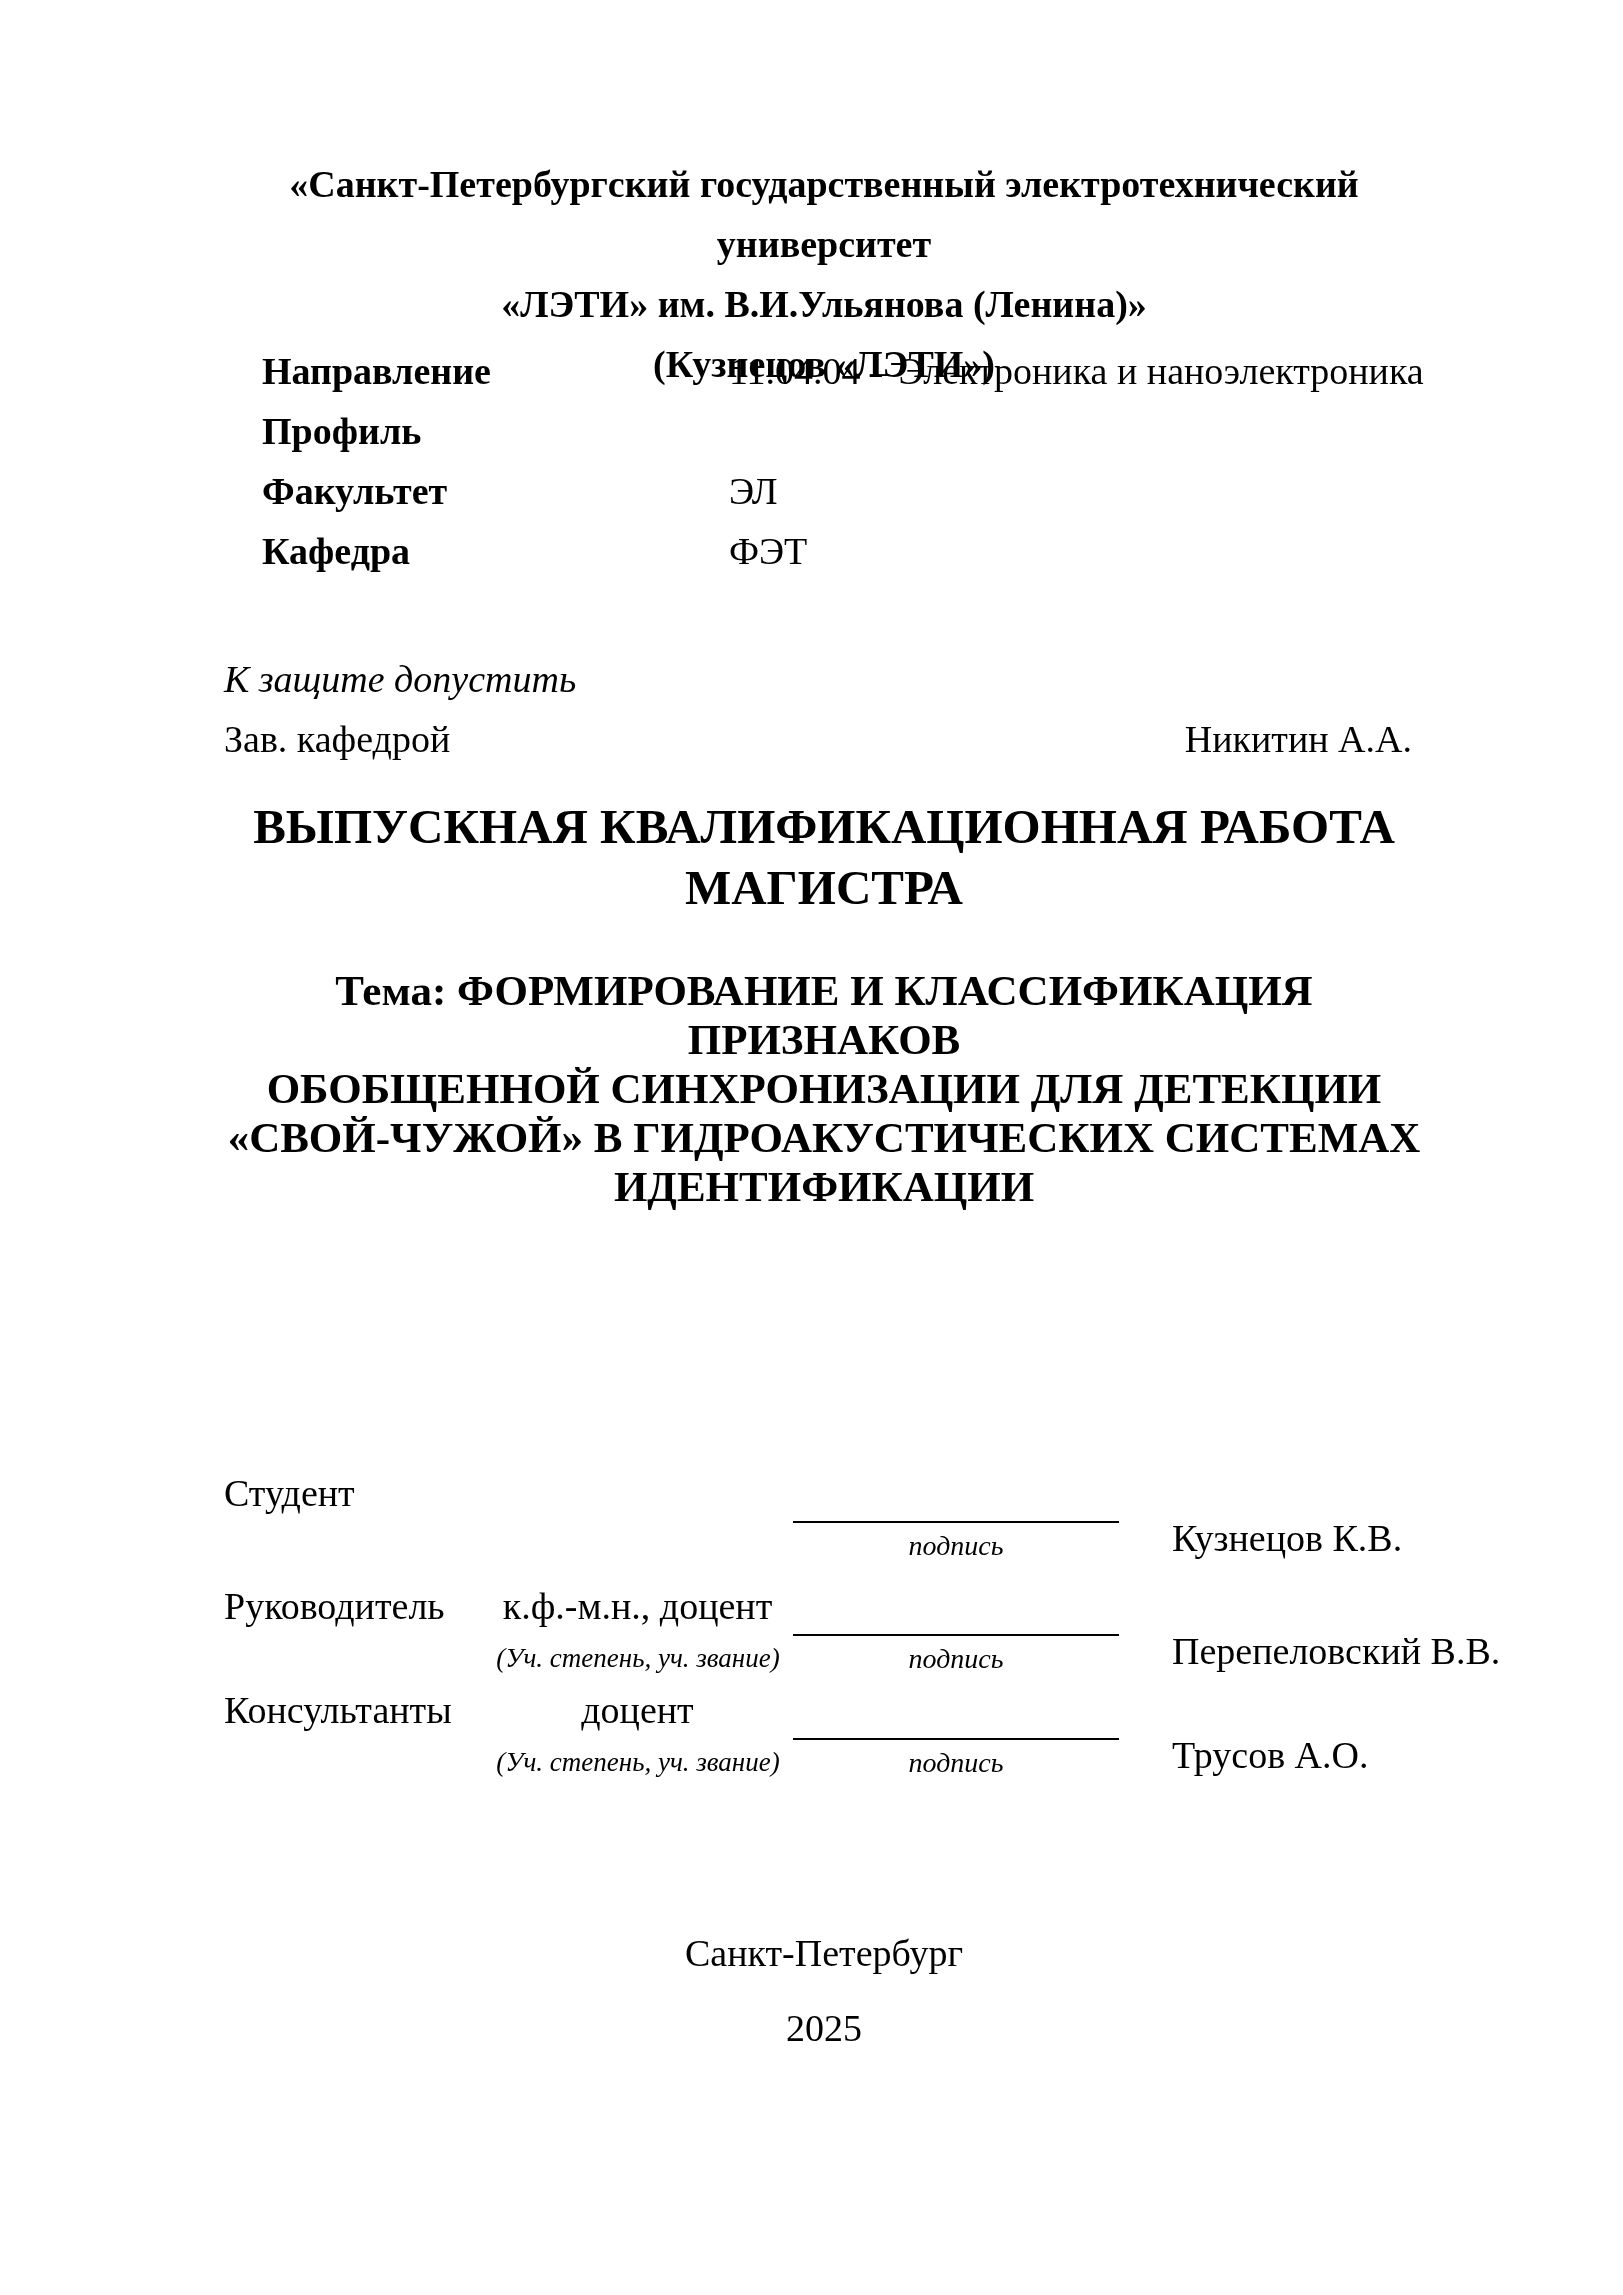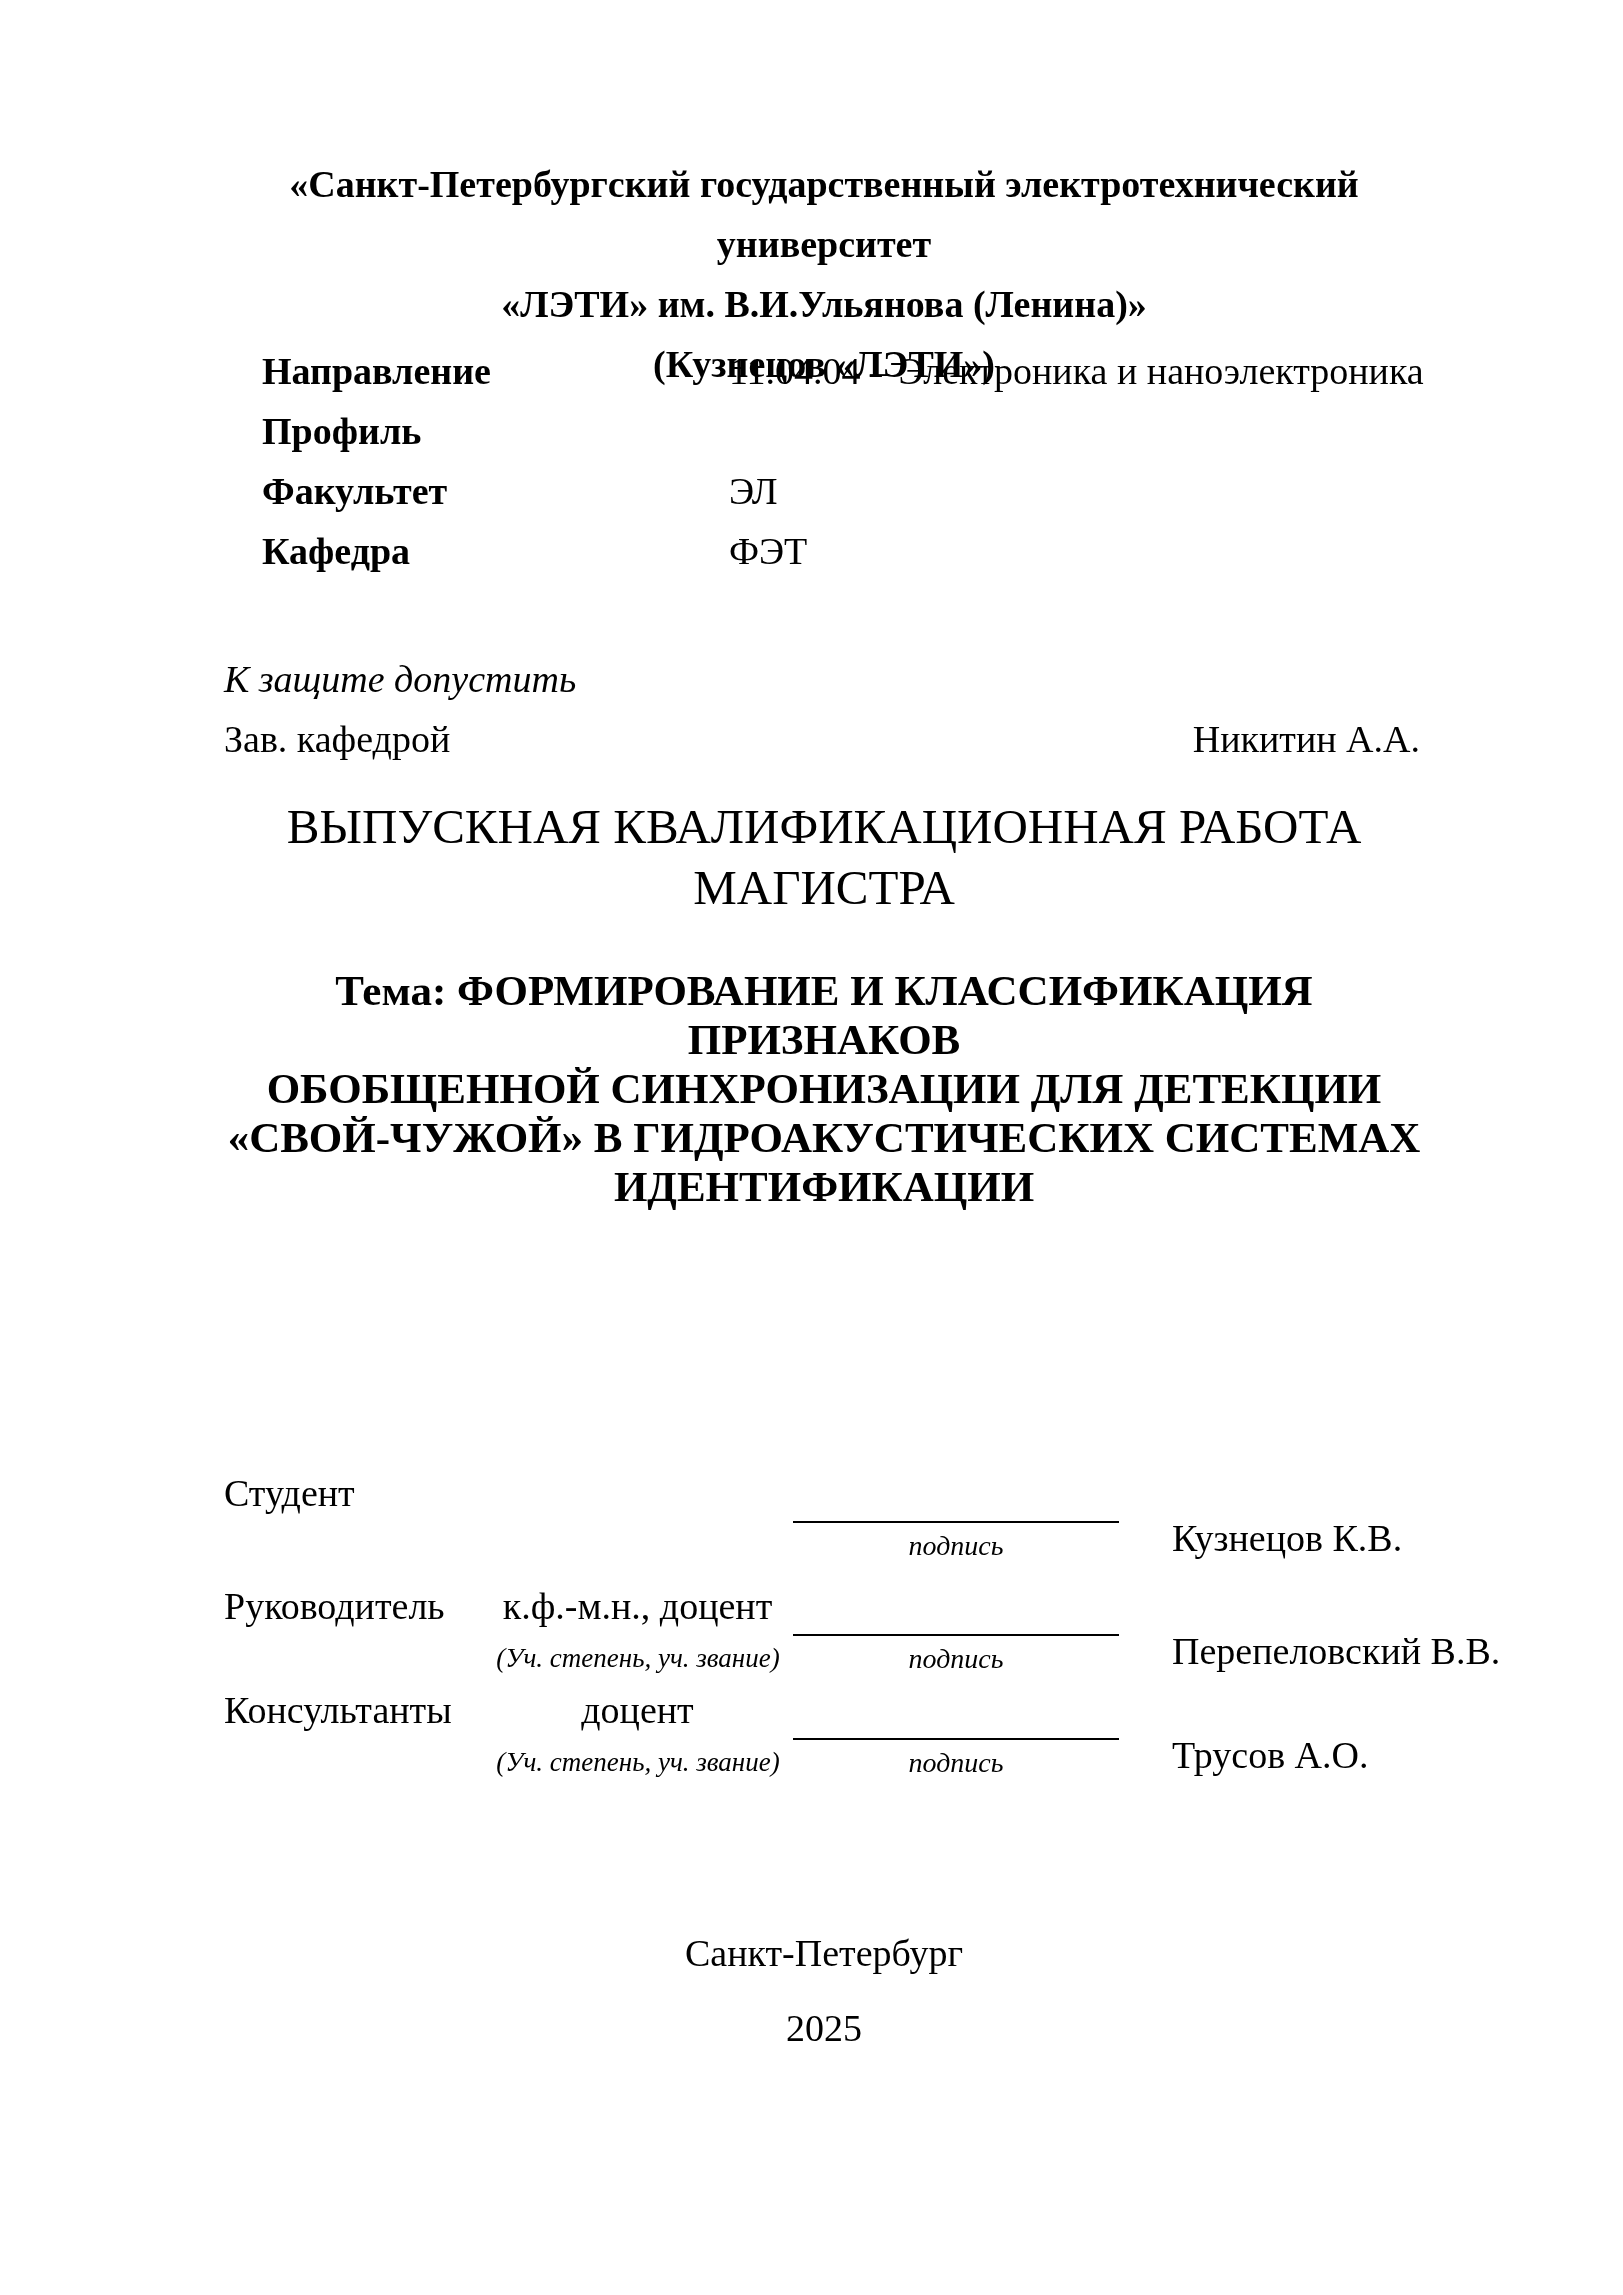"Никитин А.А." .approval-name { right: 4px -> 12px }
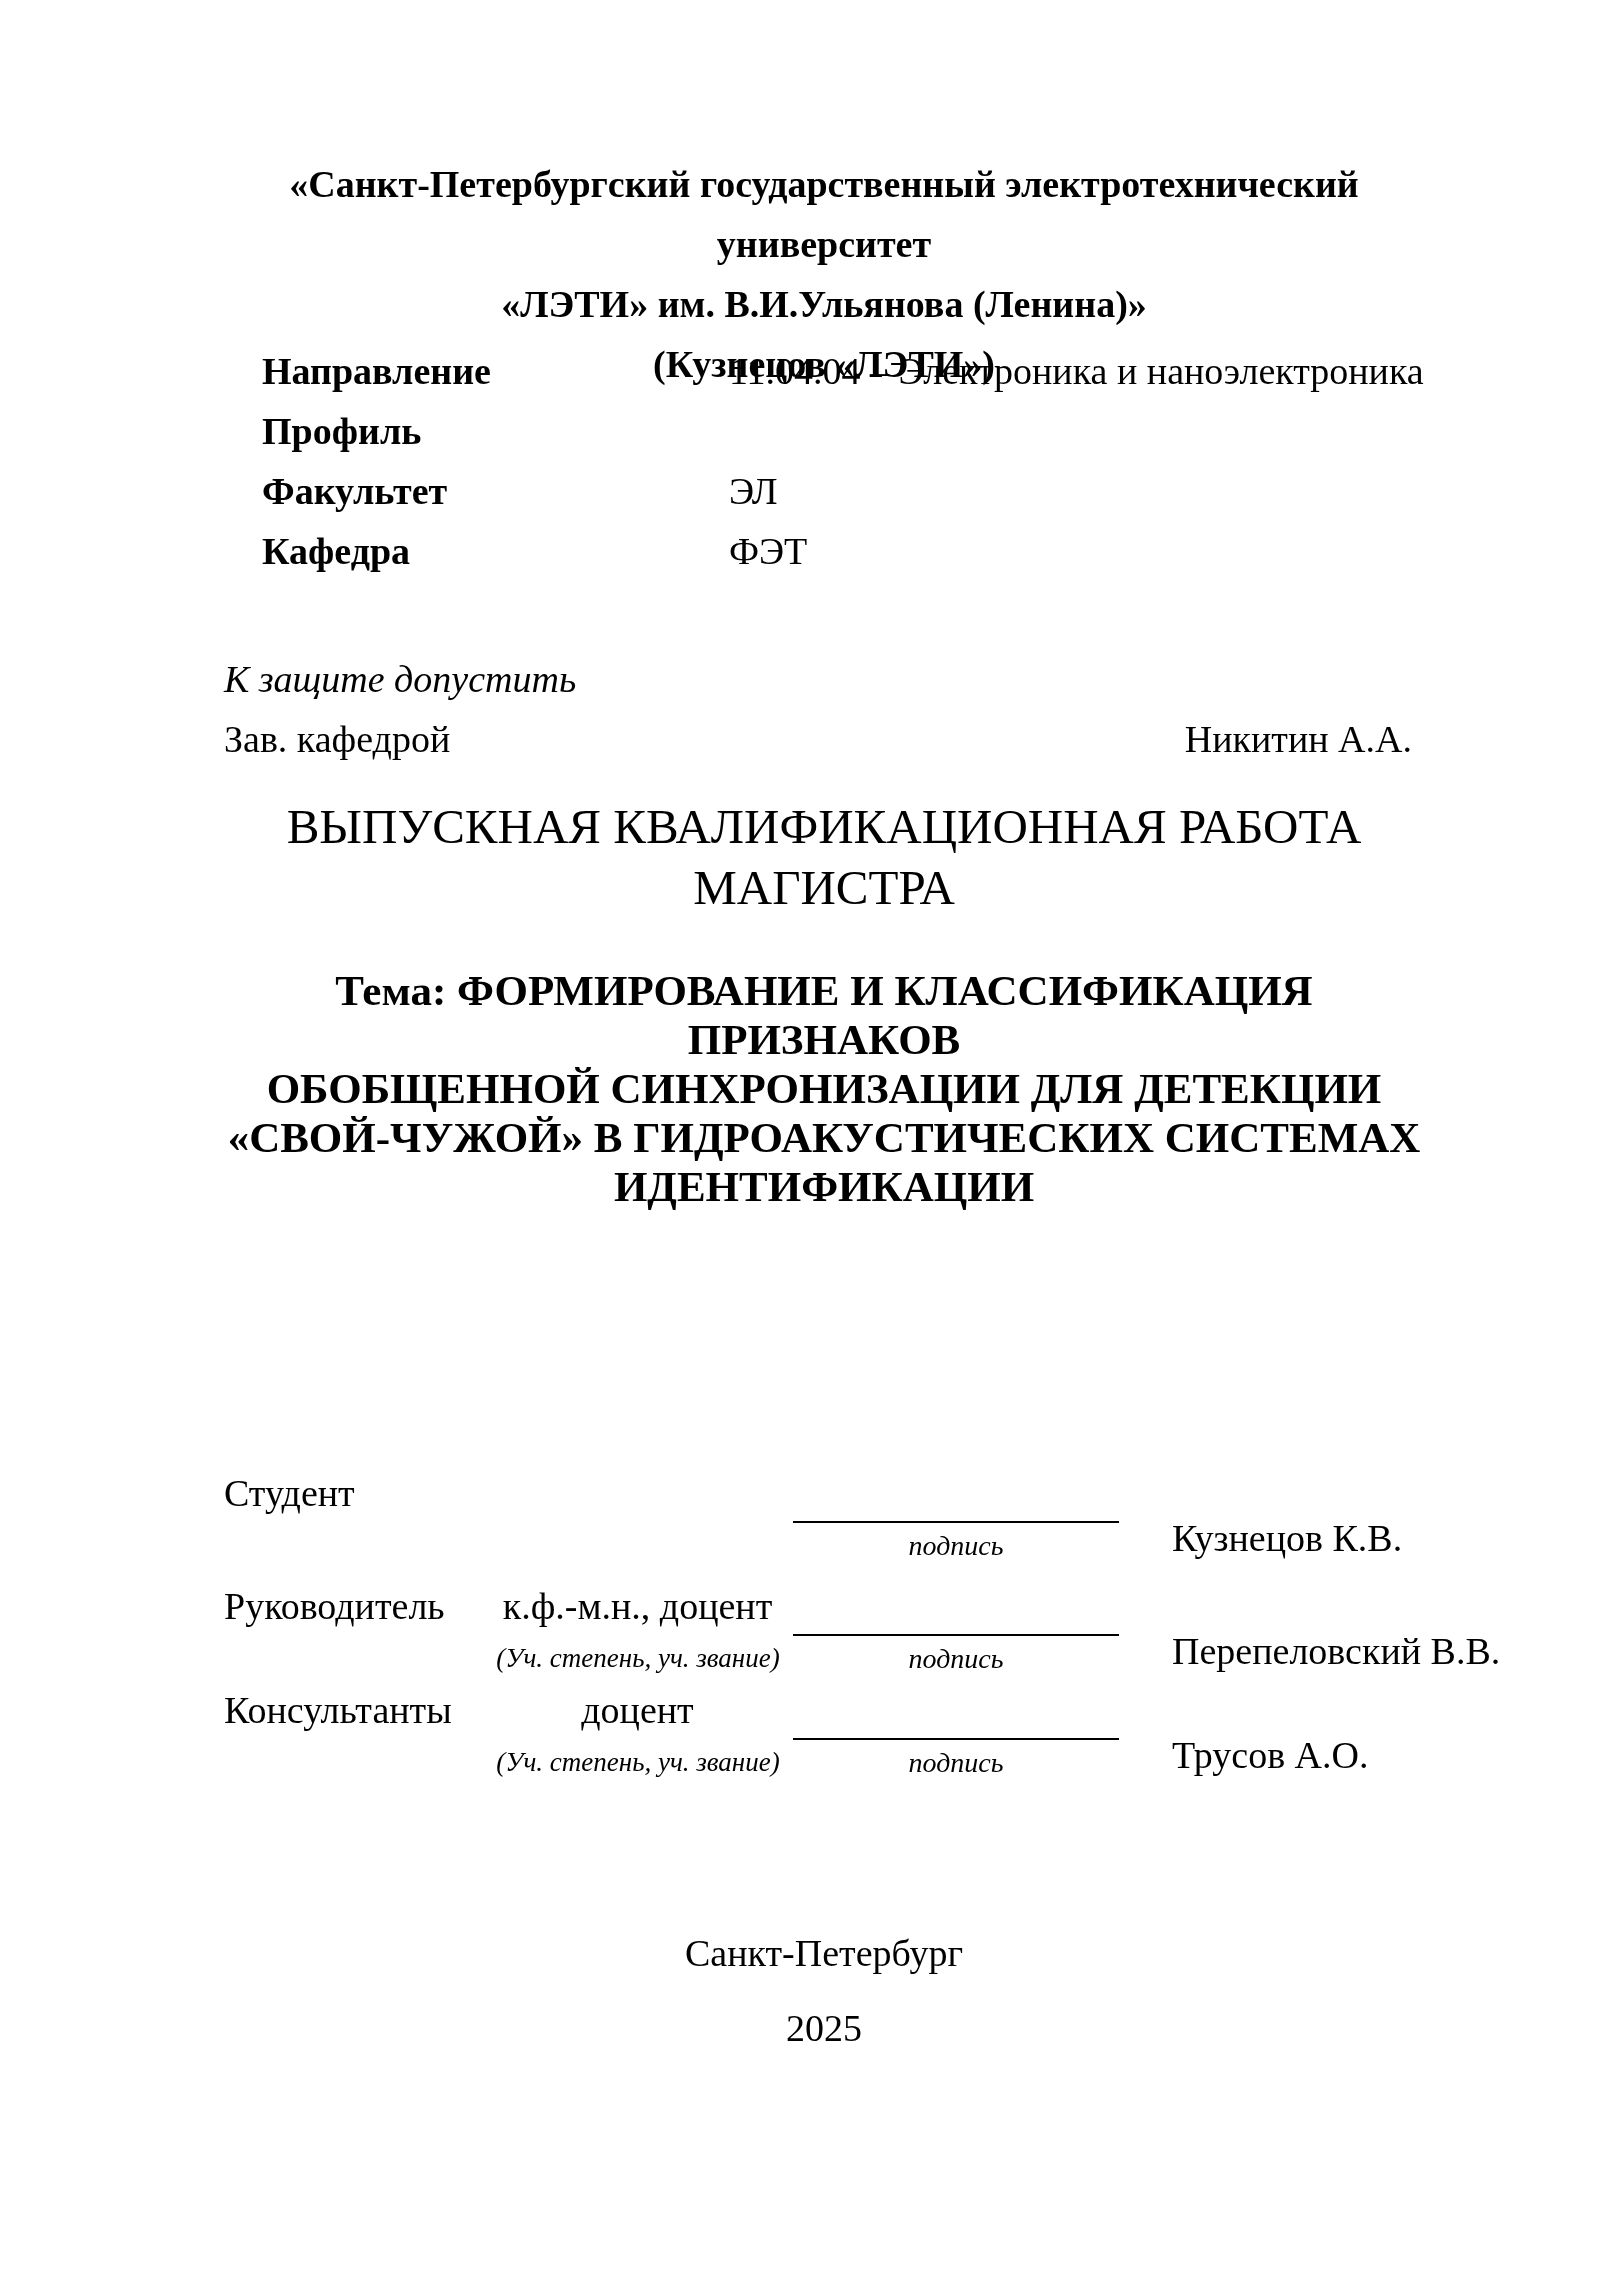"ВЫПУСКНАЯ КВАЛИФИКАЦИОННАЯ РАБОТА" .main-title { font-weight: normal -> bold }
